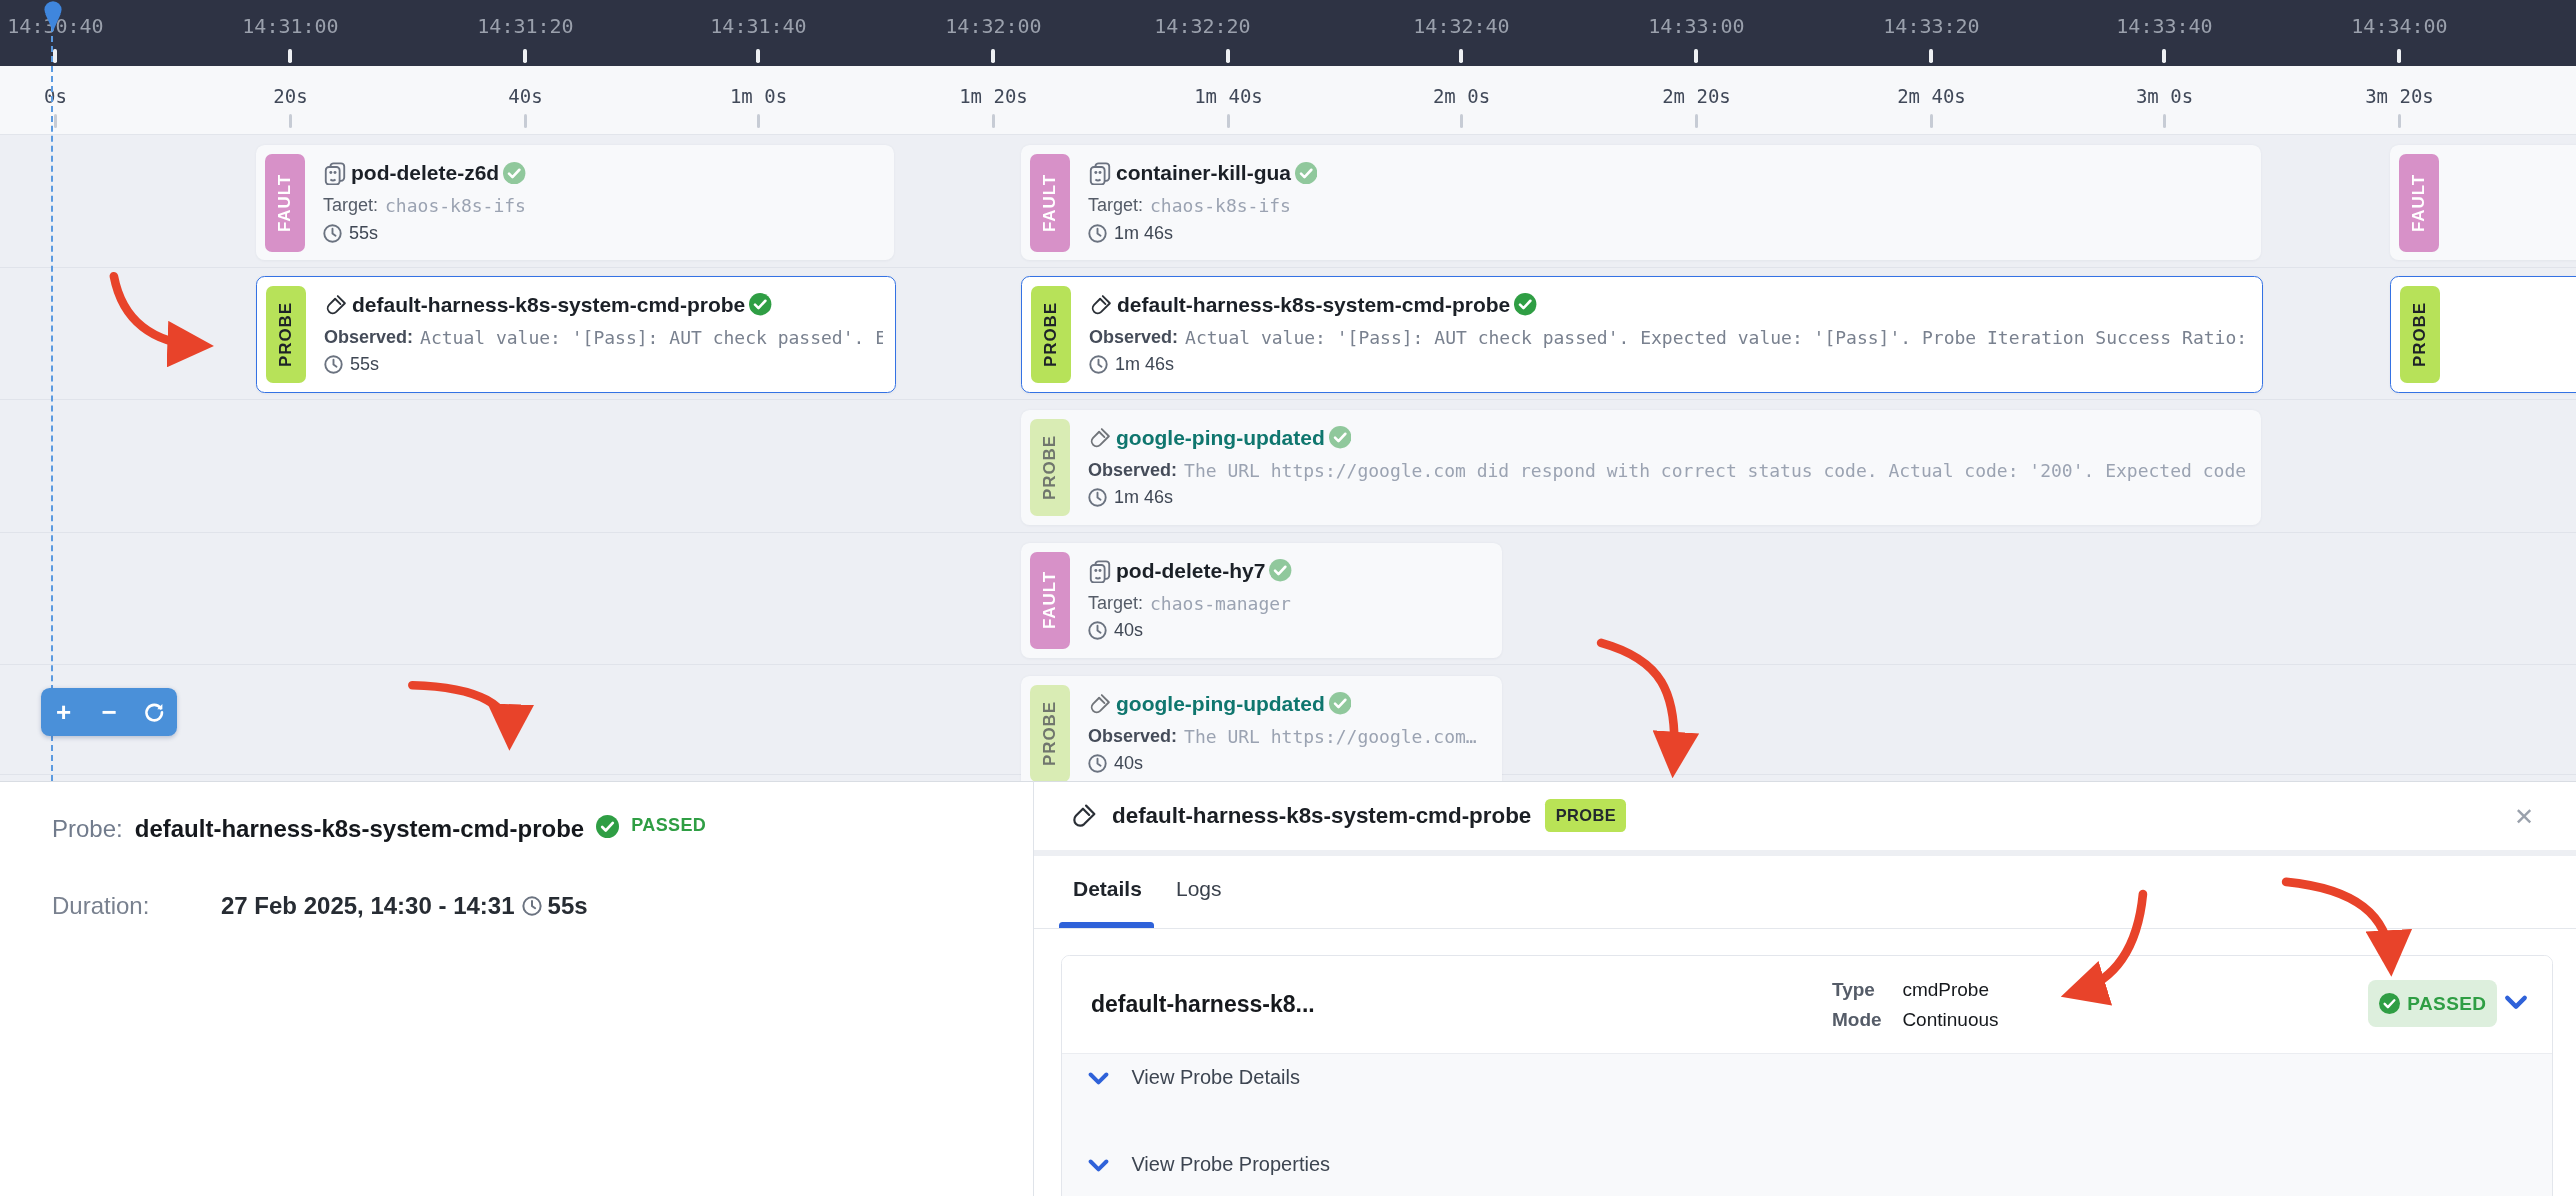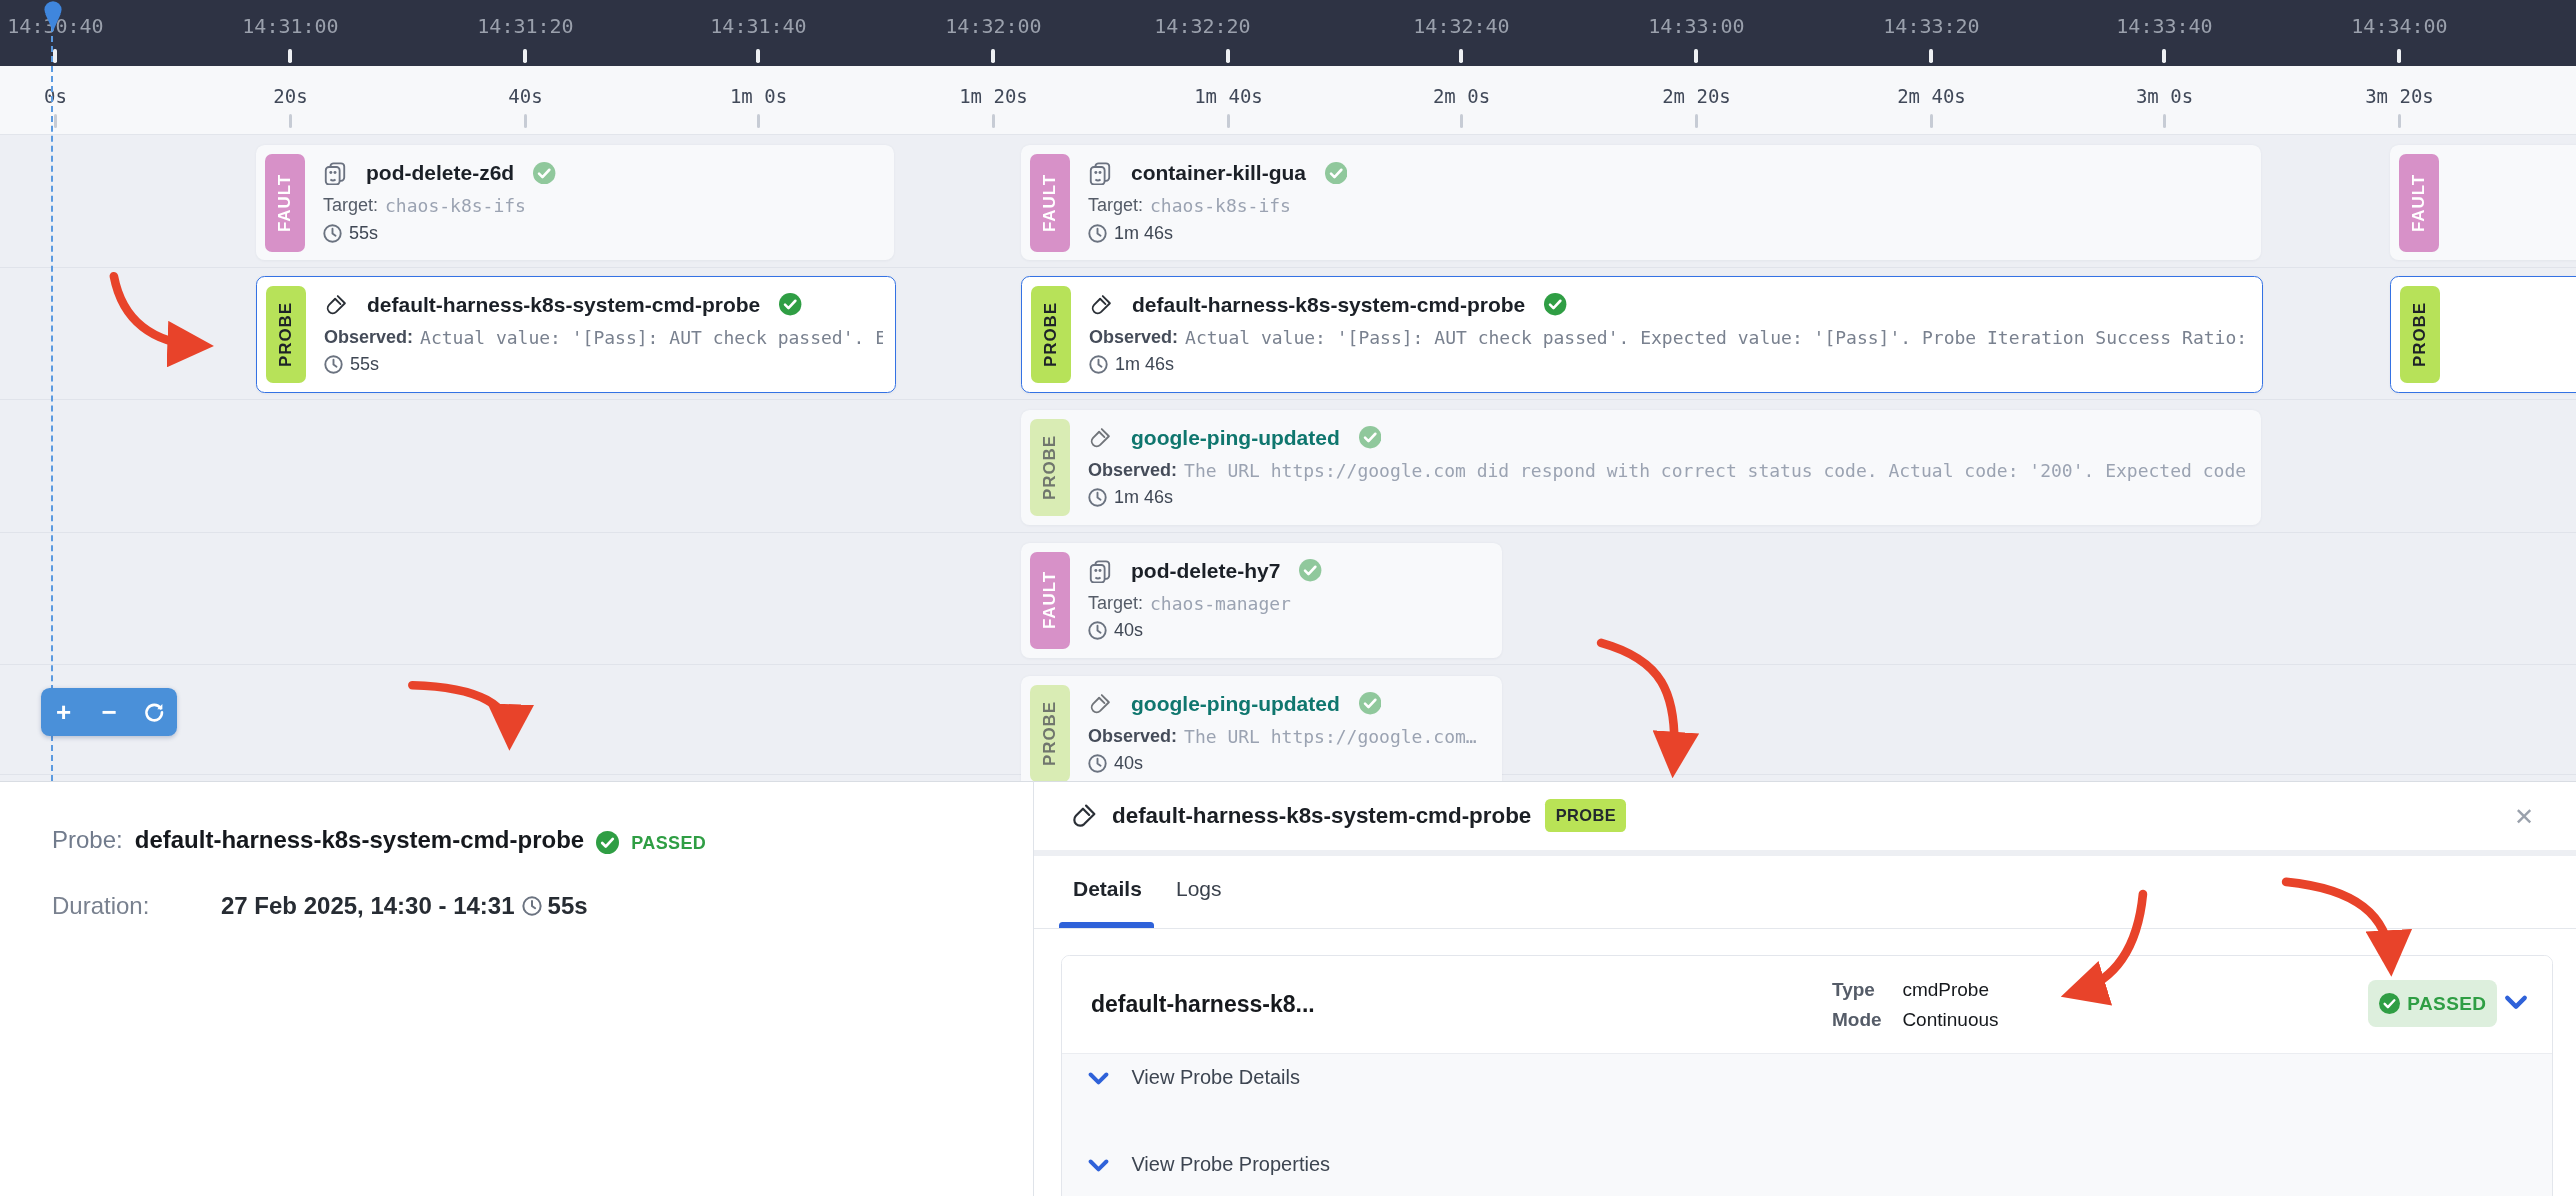"pod-delete-z6d" .titlerow { gap: 19px -> 4px }
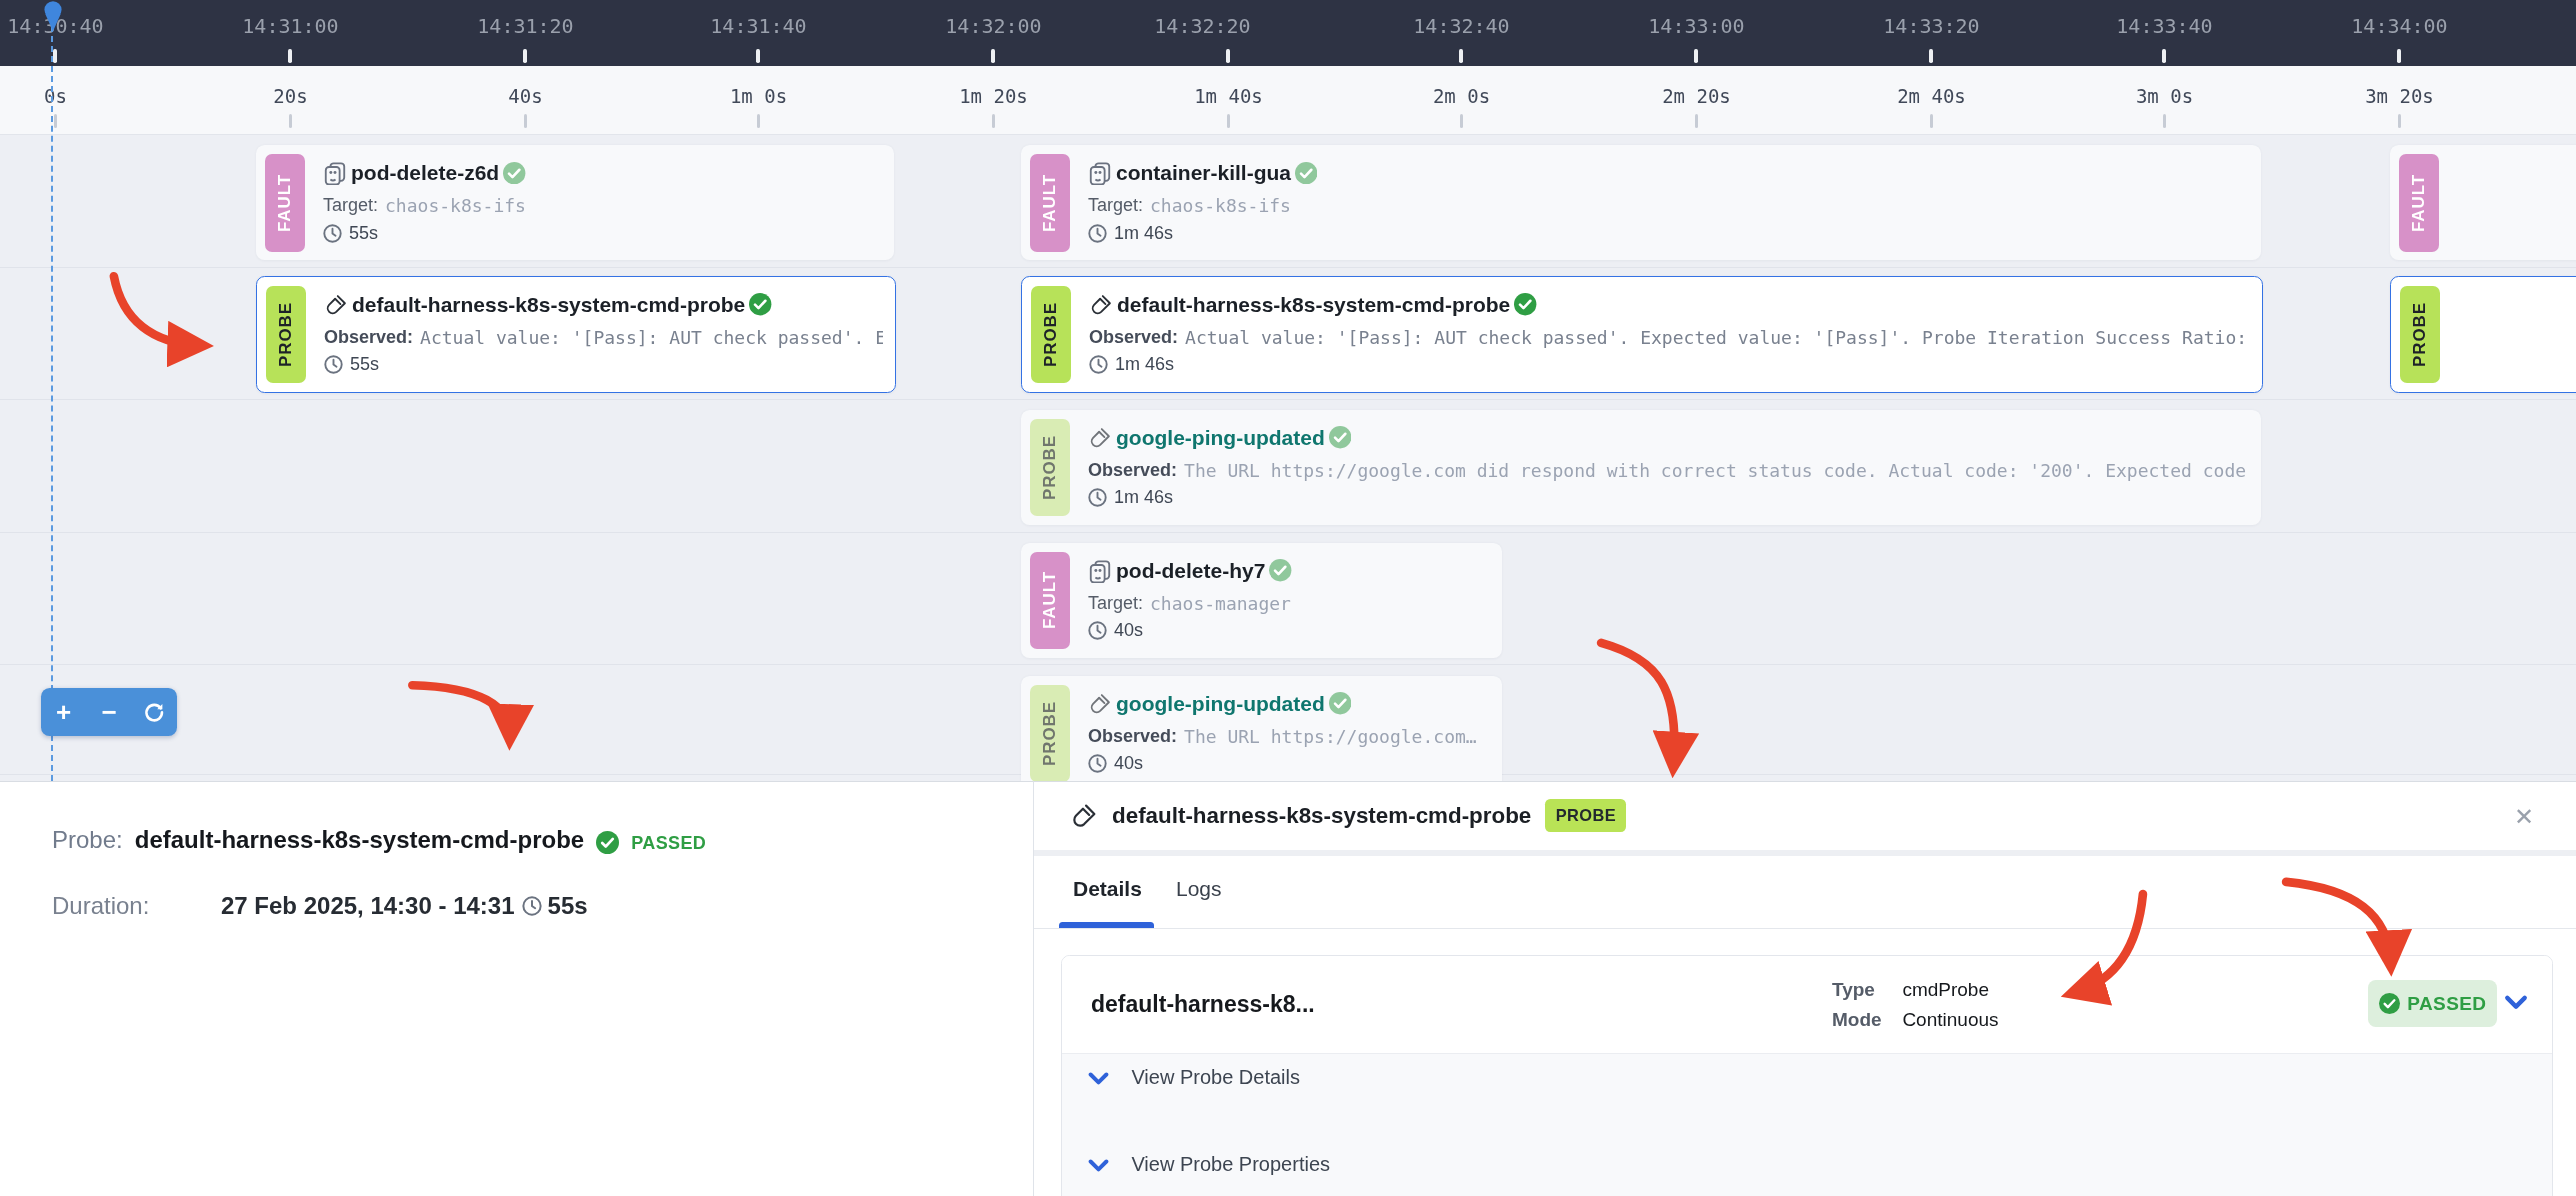"Probe:" #lp-title { align-items: flex-end -> flex-start; top: 44px -> 33px }
